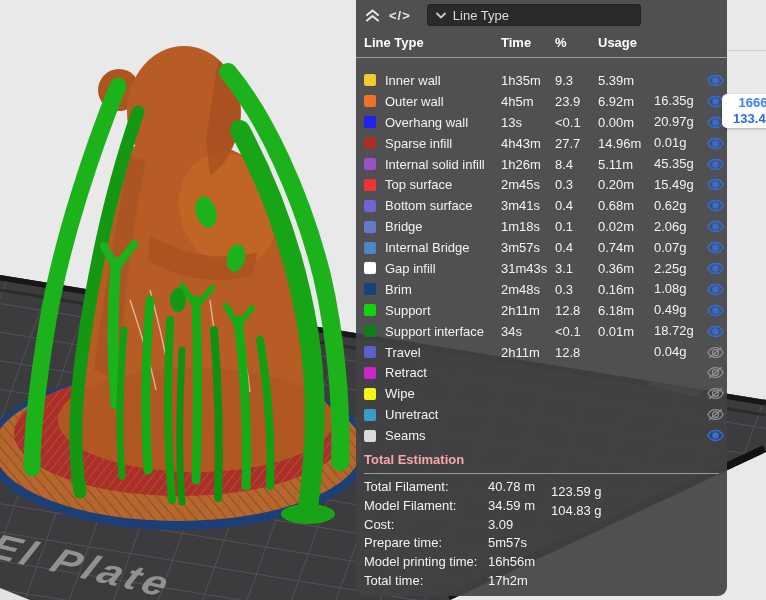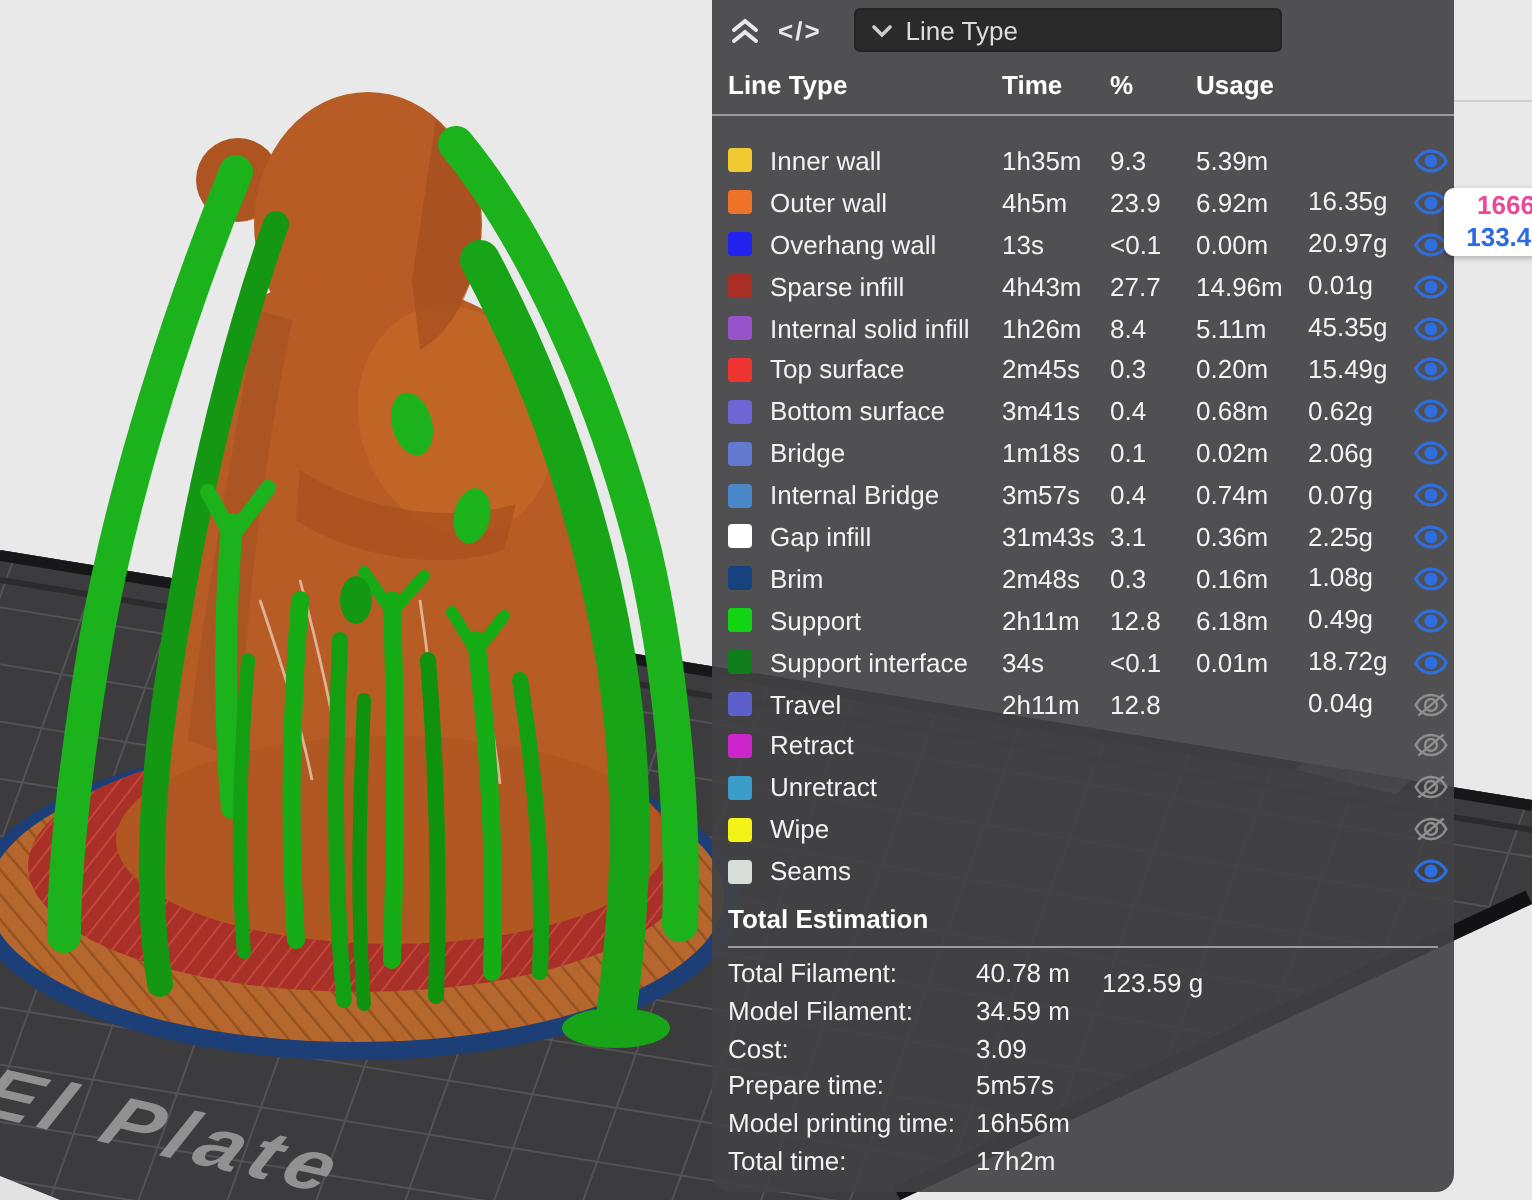"1666" div { color: #ec4899 -> #3b82f6 }
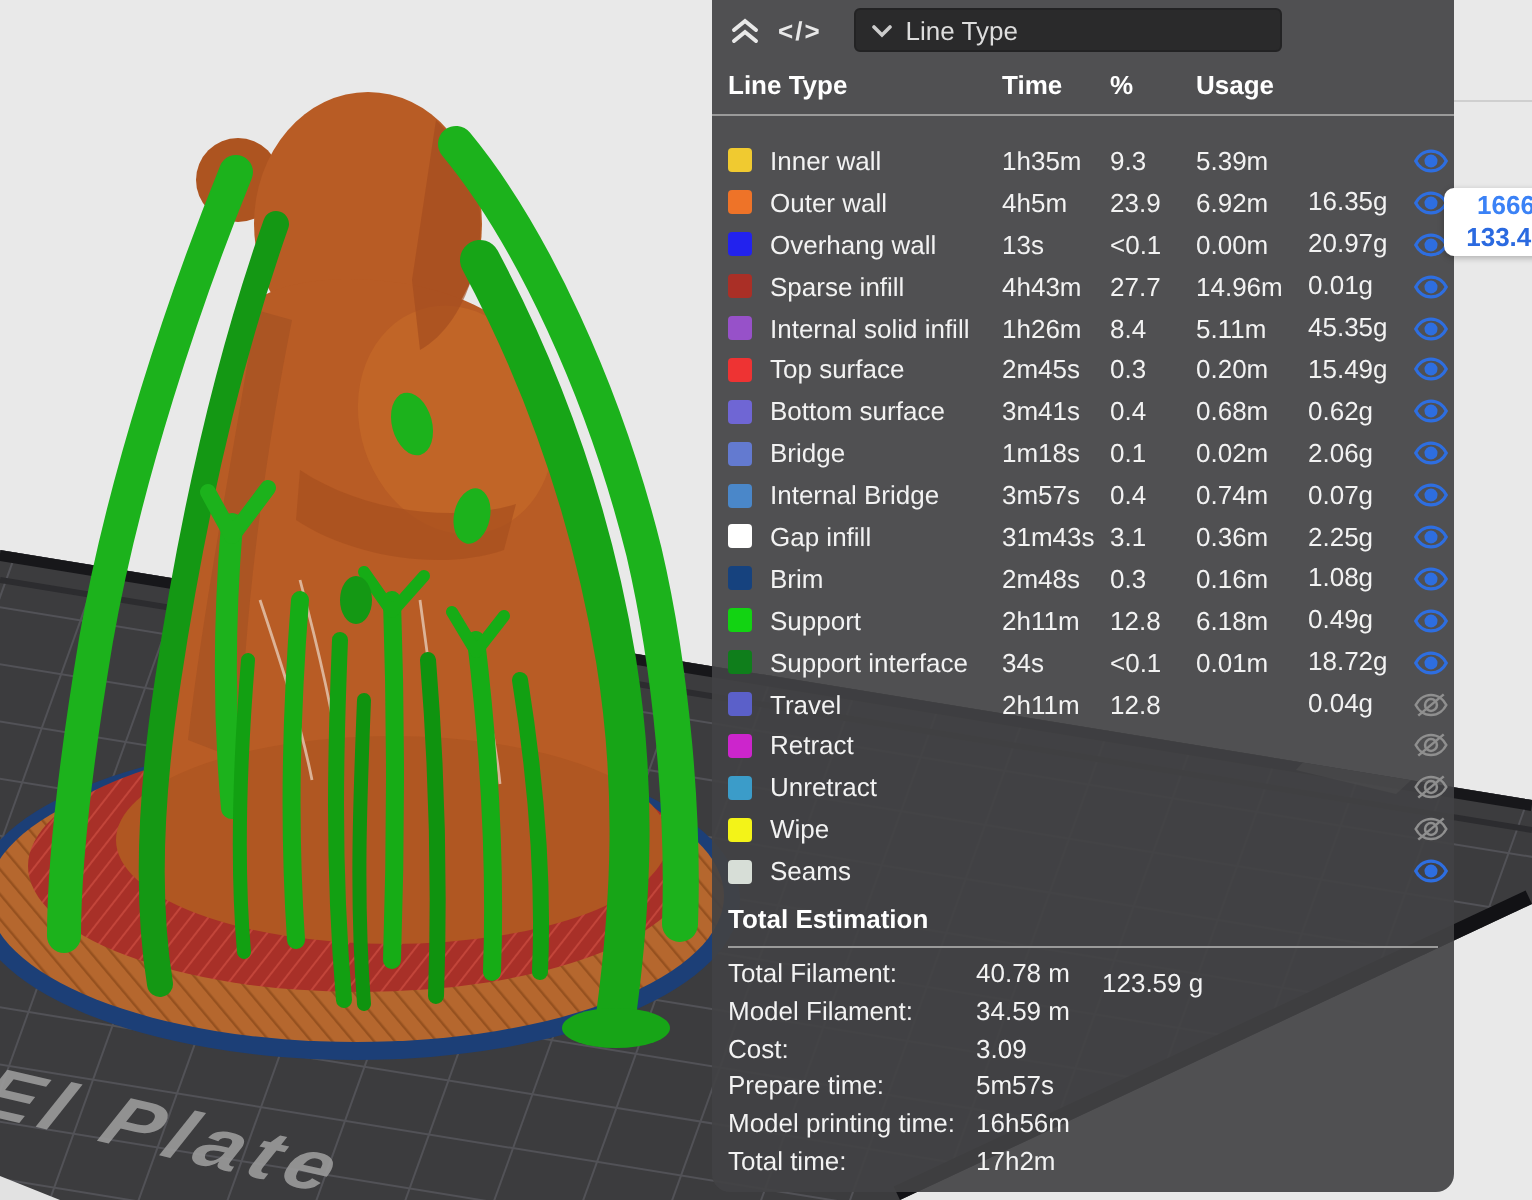"Unretract" div.row { order: before "Wipe" -> after "Wipe" }
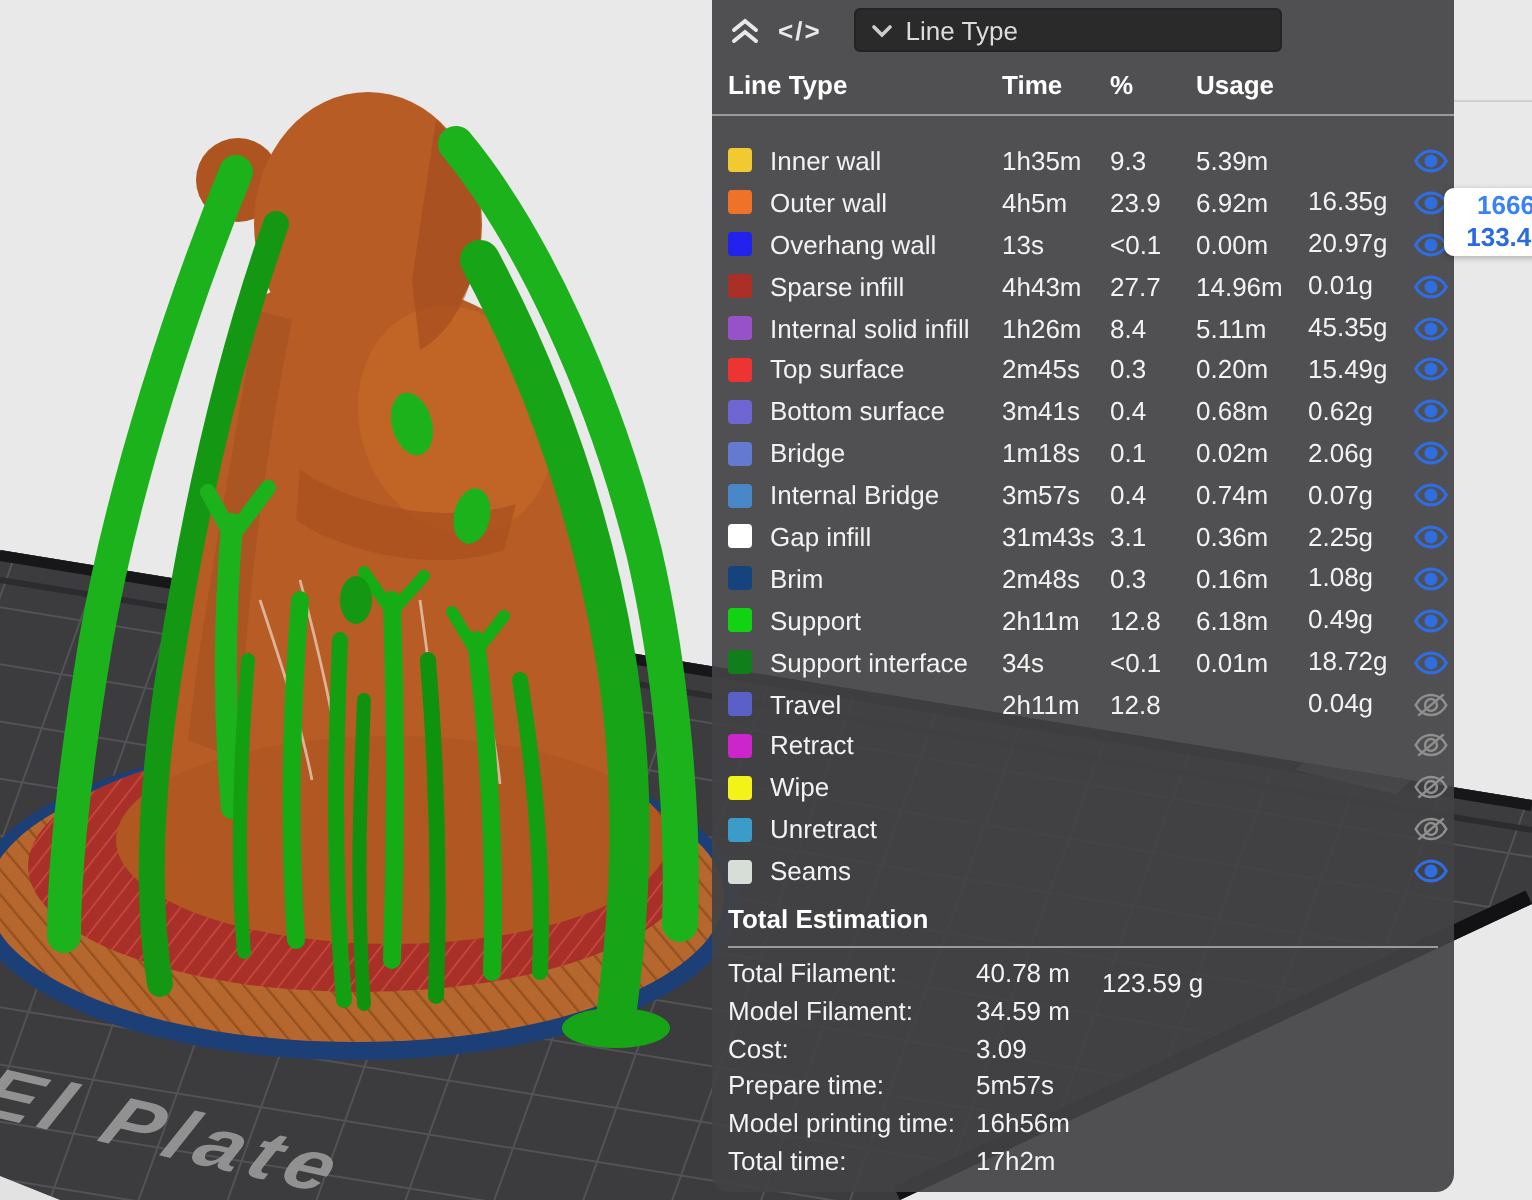"Total Estimation" .totals-title { color: #ffffff -> #fca5a5 }
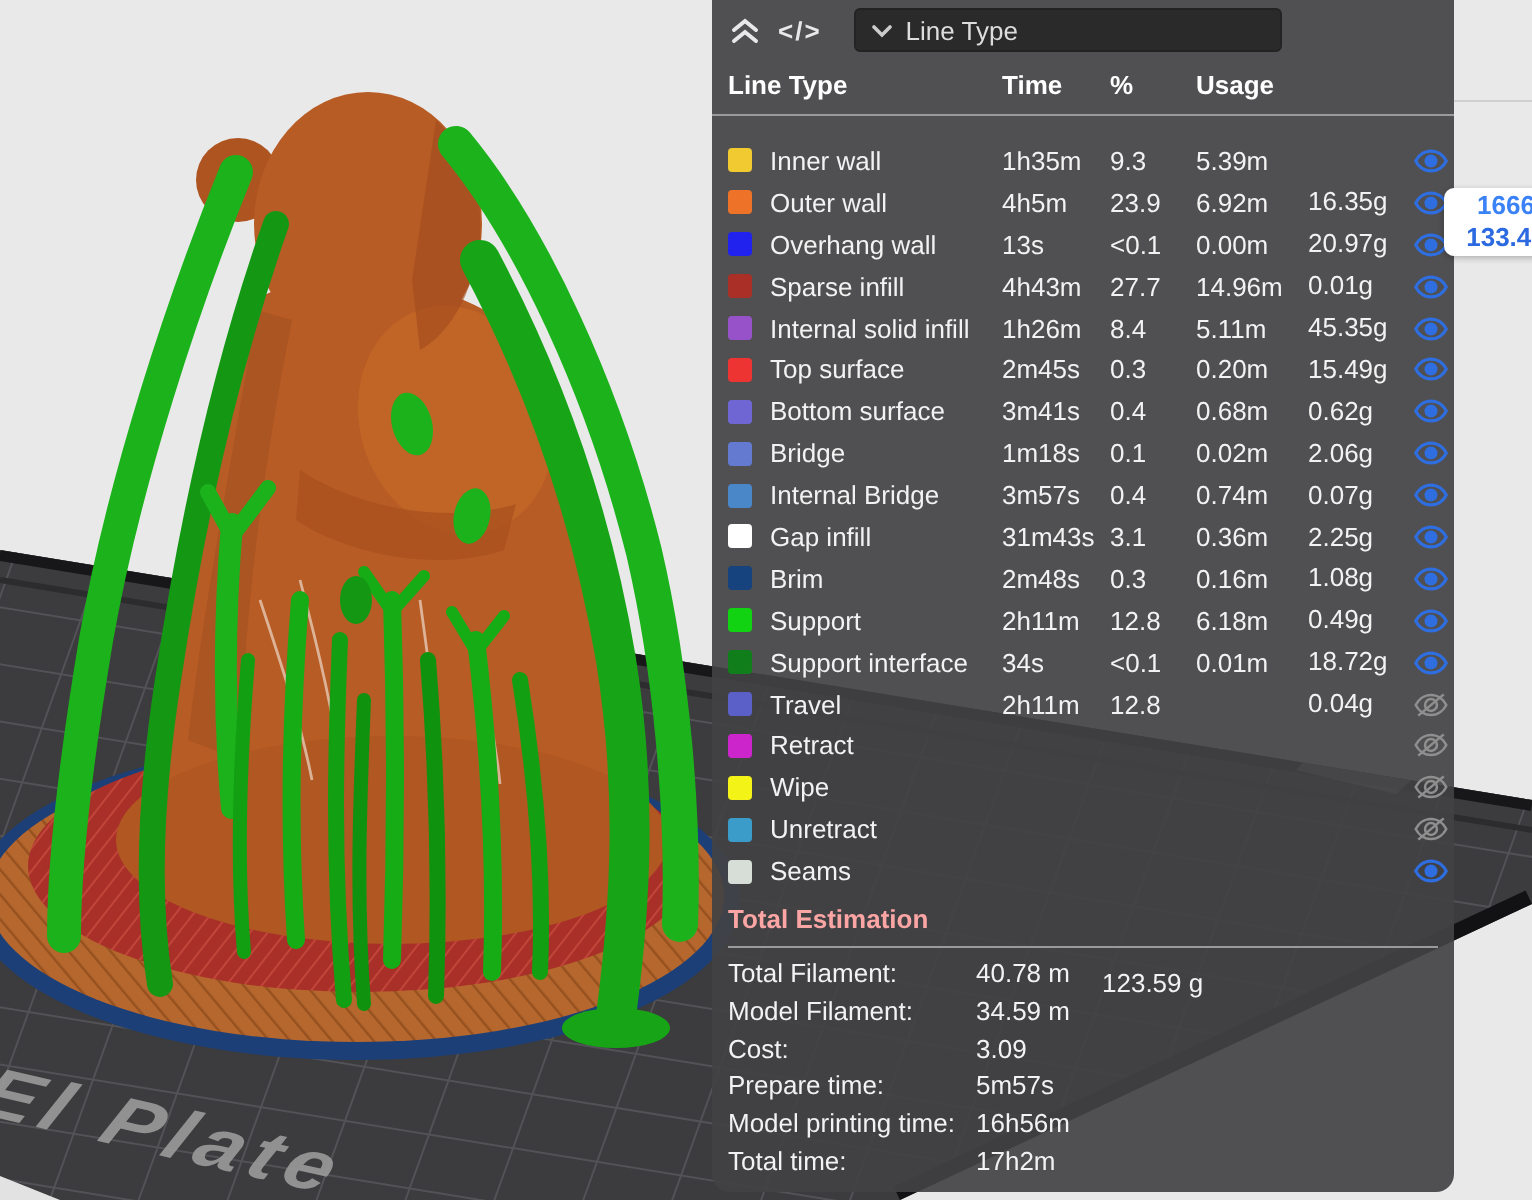"104.83 g" span.tv2 { html: none -> <span>104.83 g</span> }
